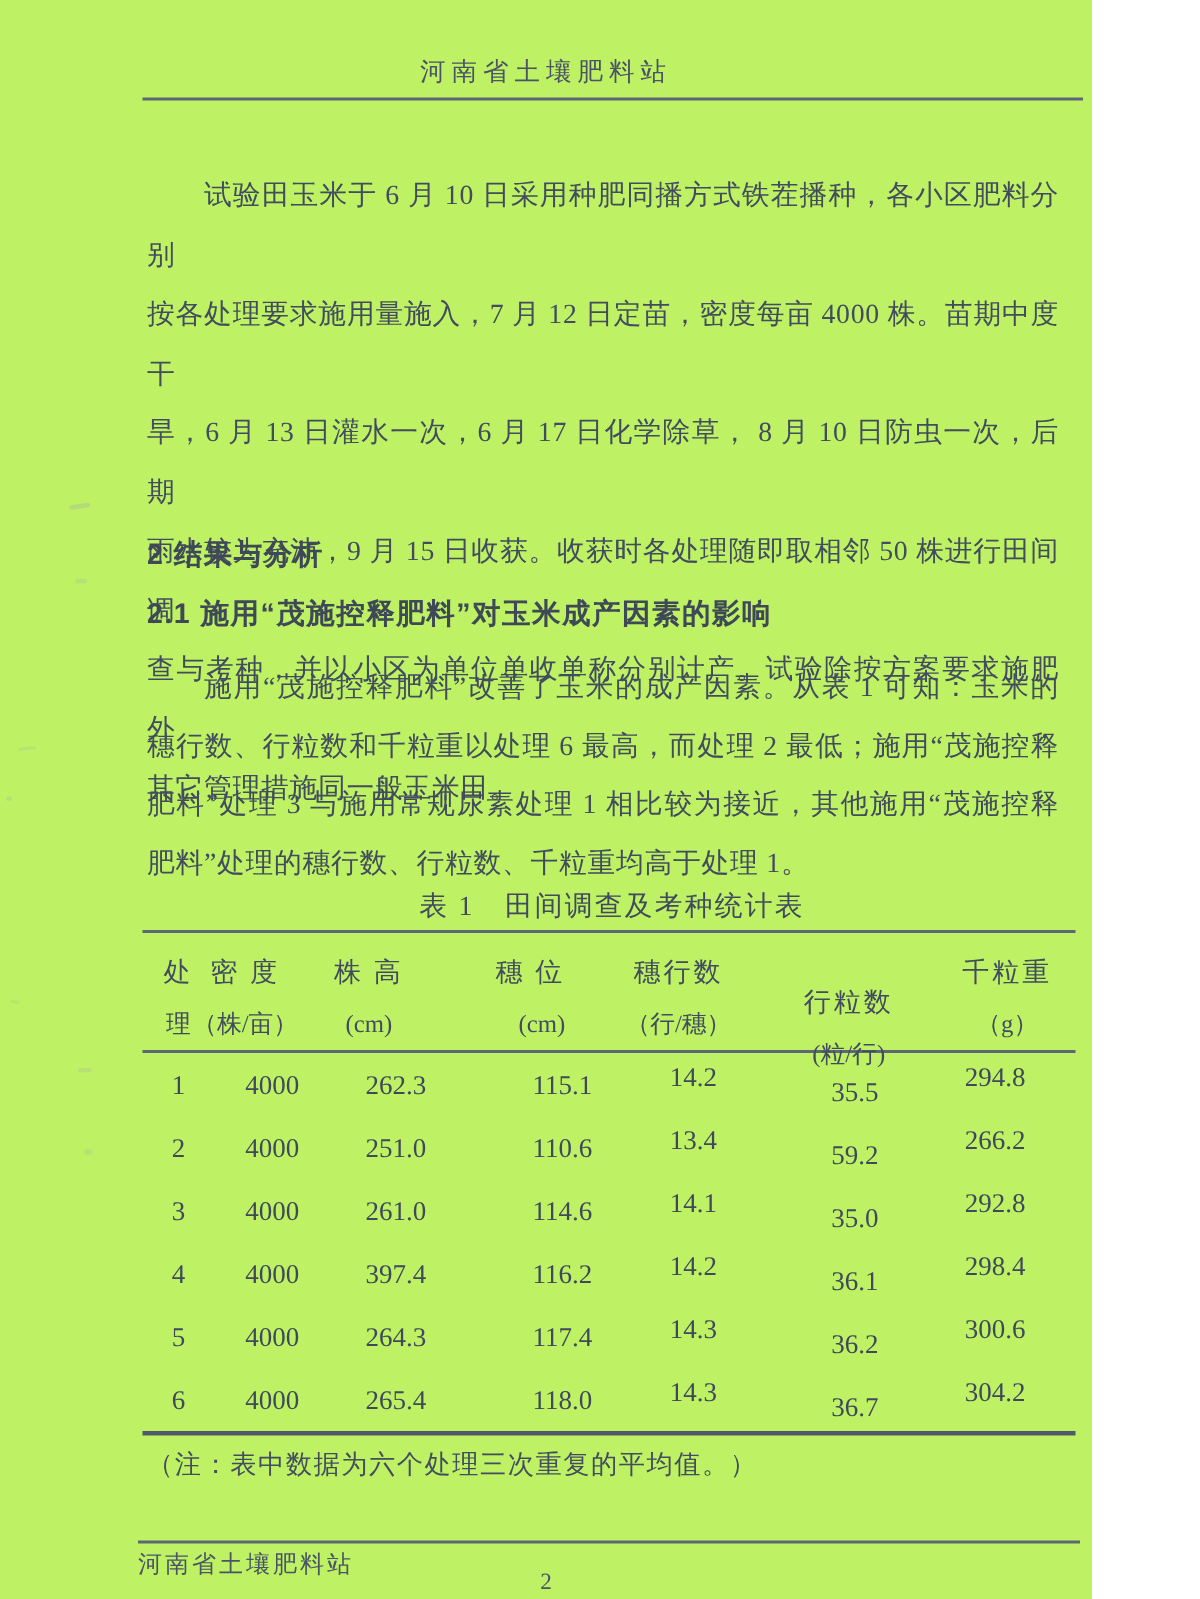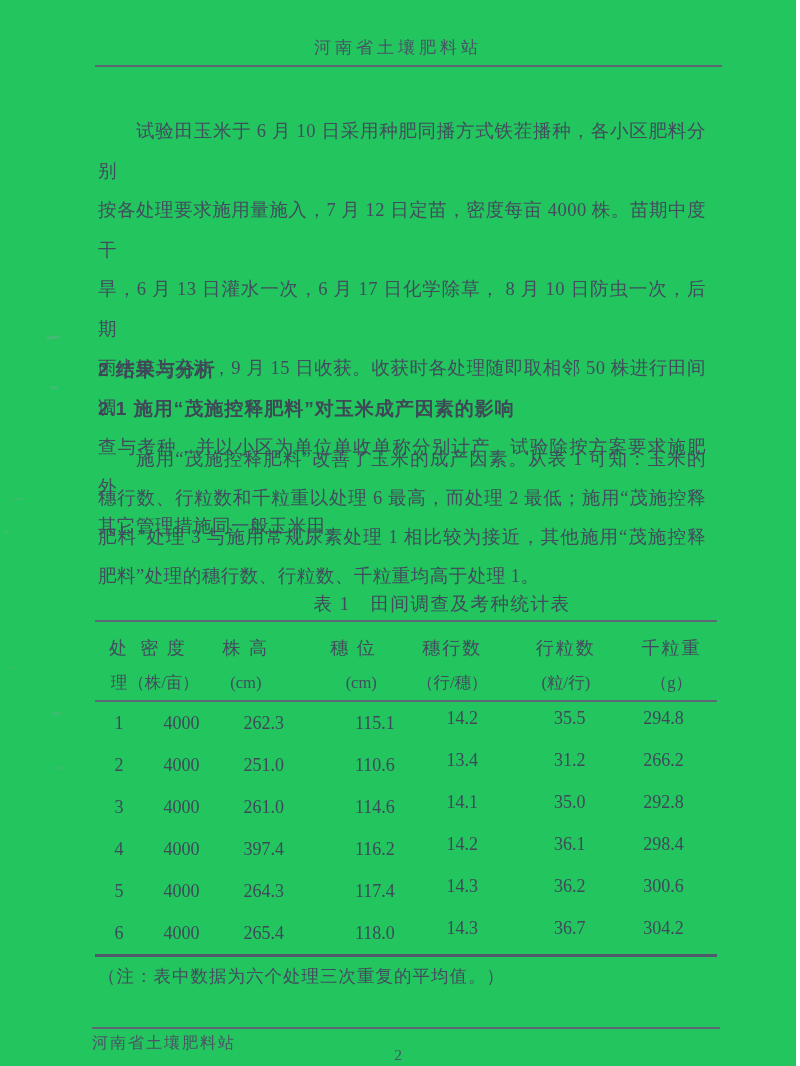"河南省土壤肥料站" .page { background: #22c55e -> #bef264; width: 796px -> 728px }
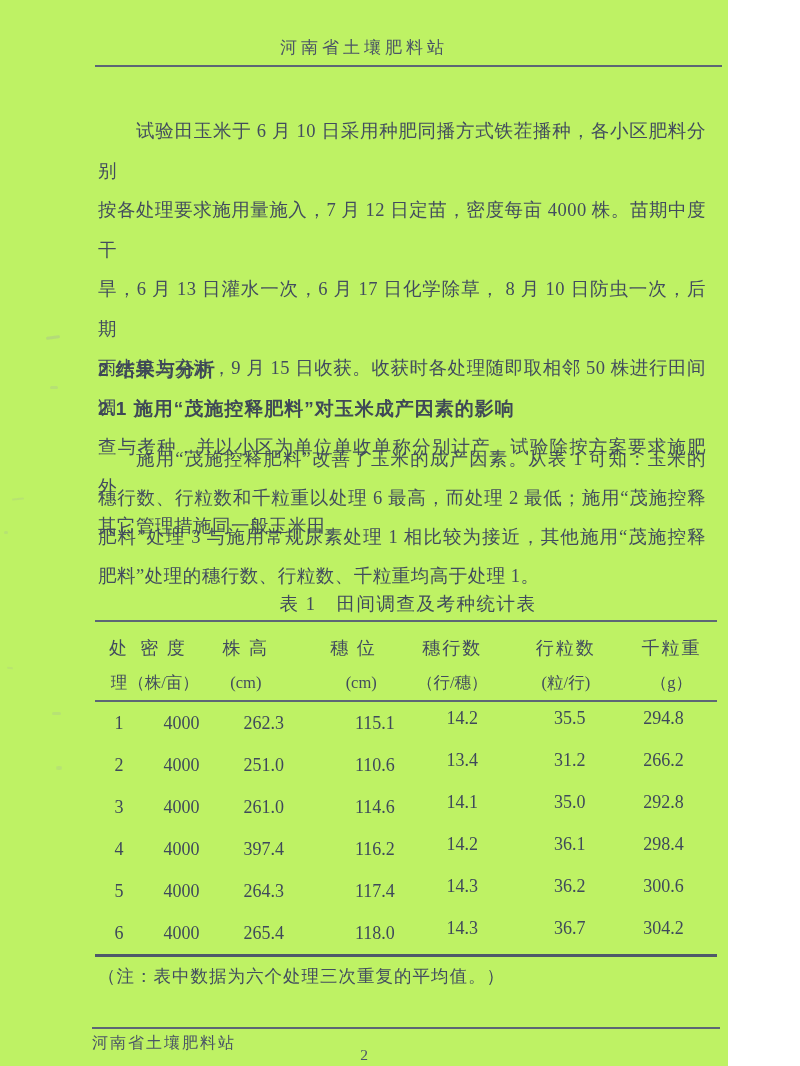"行粒数" .c6 { margin-top: none -> 20px }
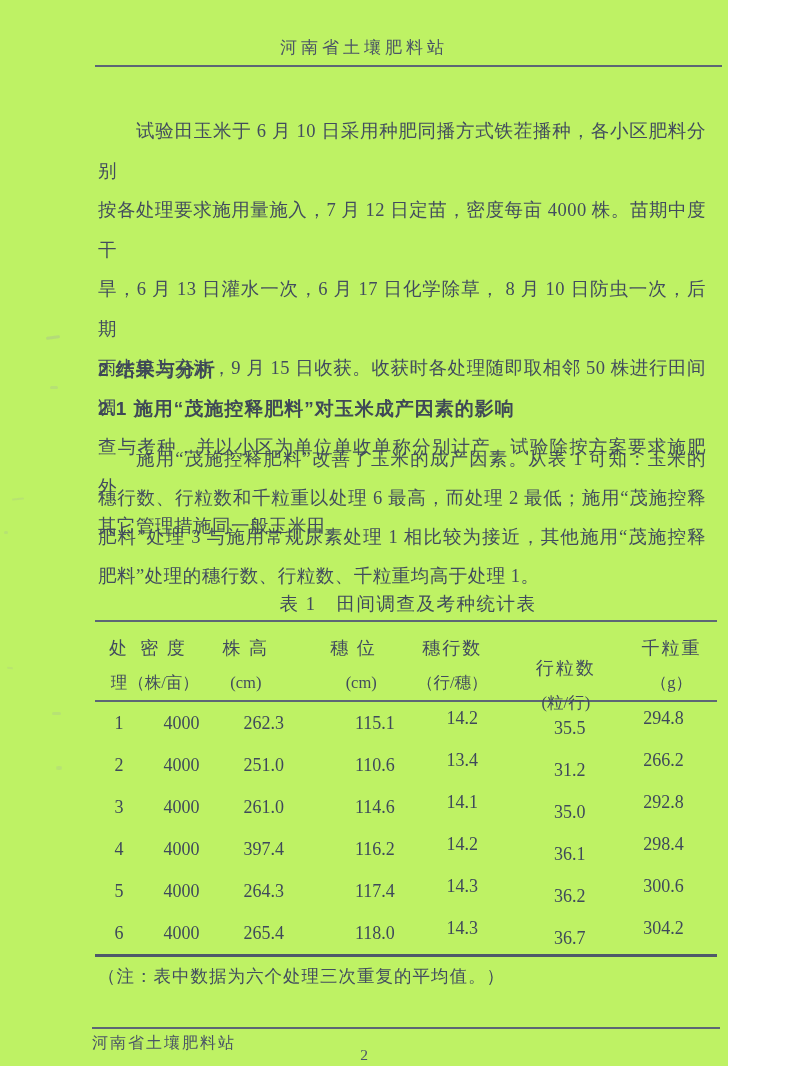"31.2" div.cell { text: 31.2 -> 59.2 }
